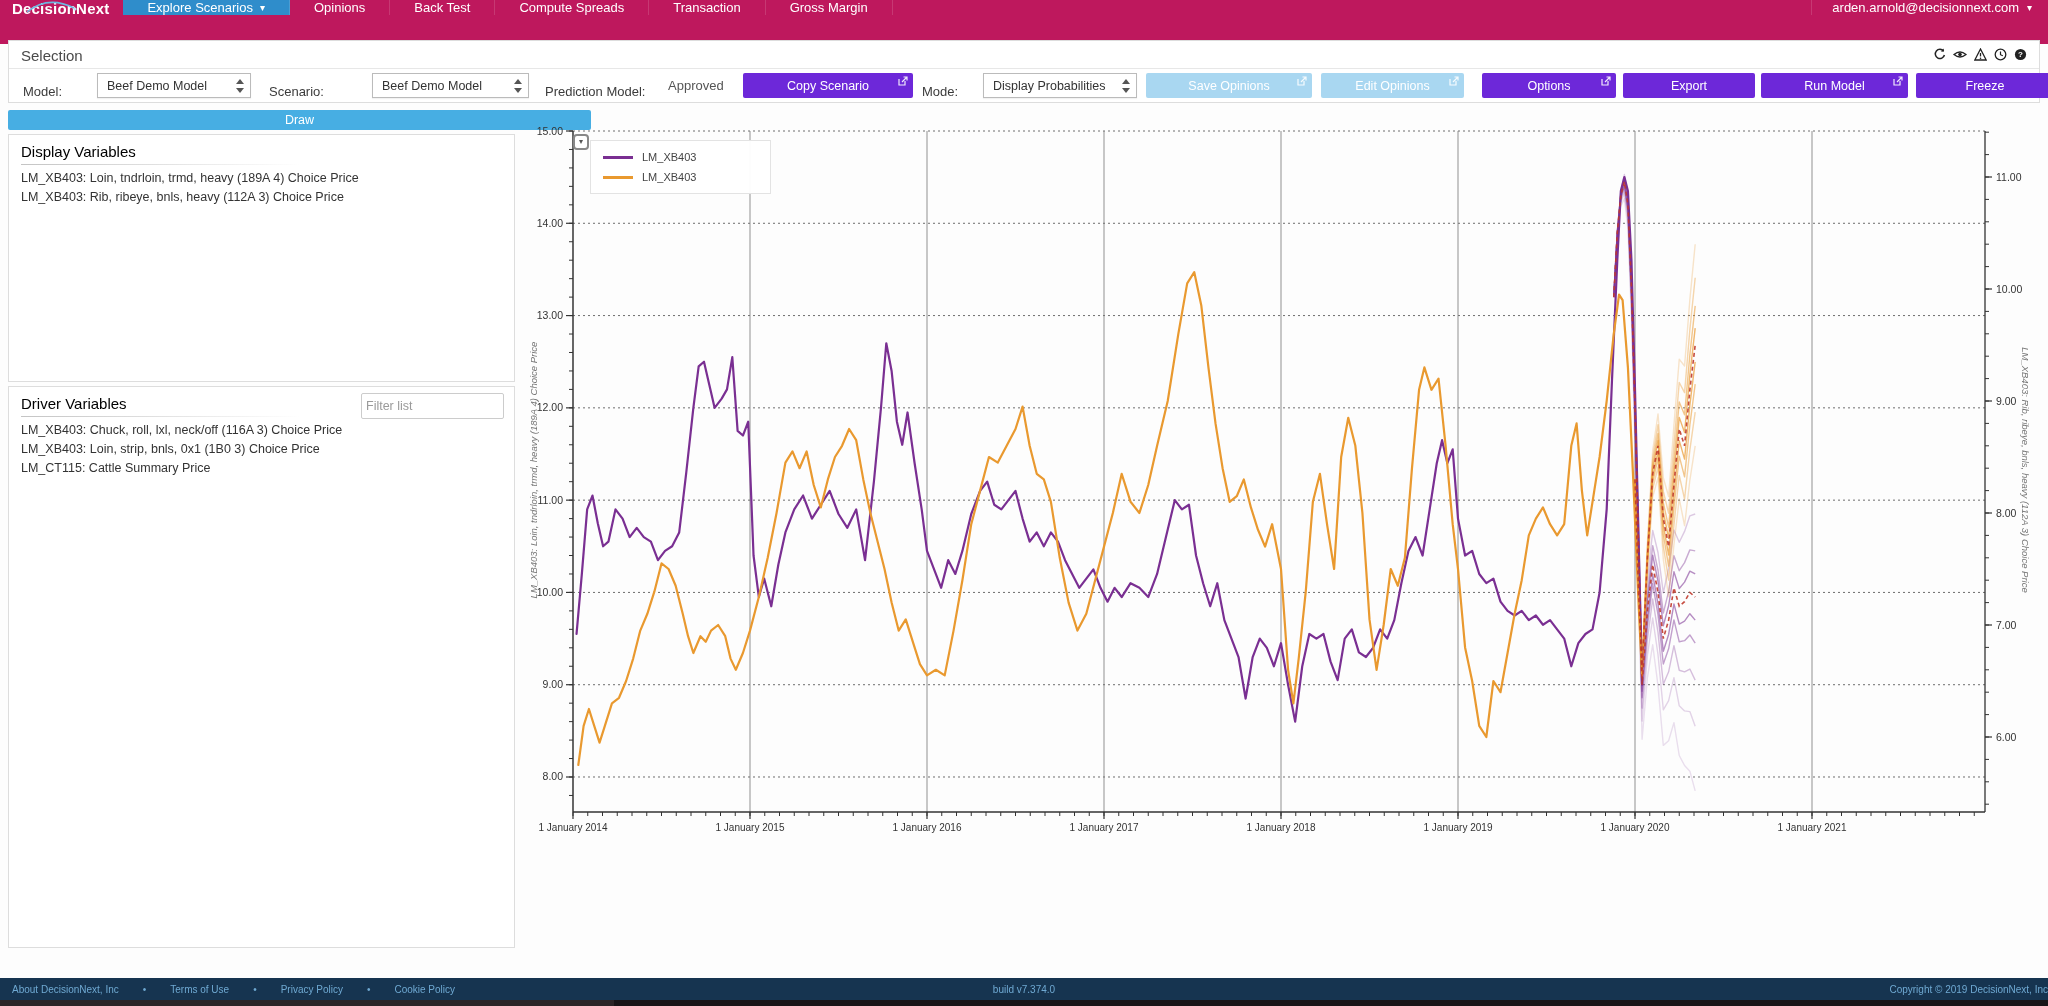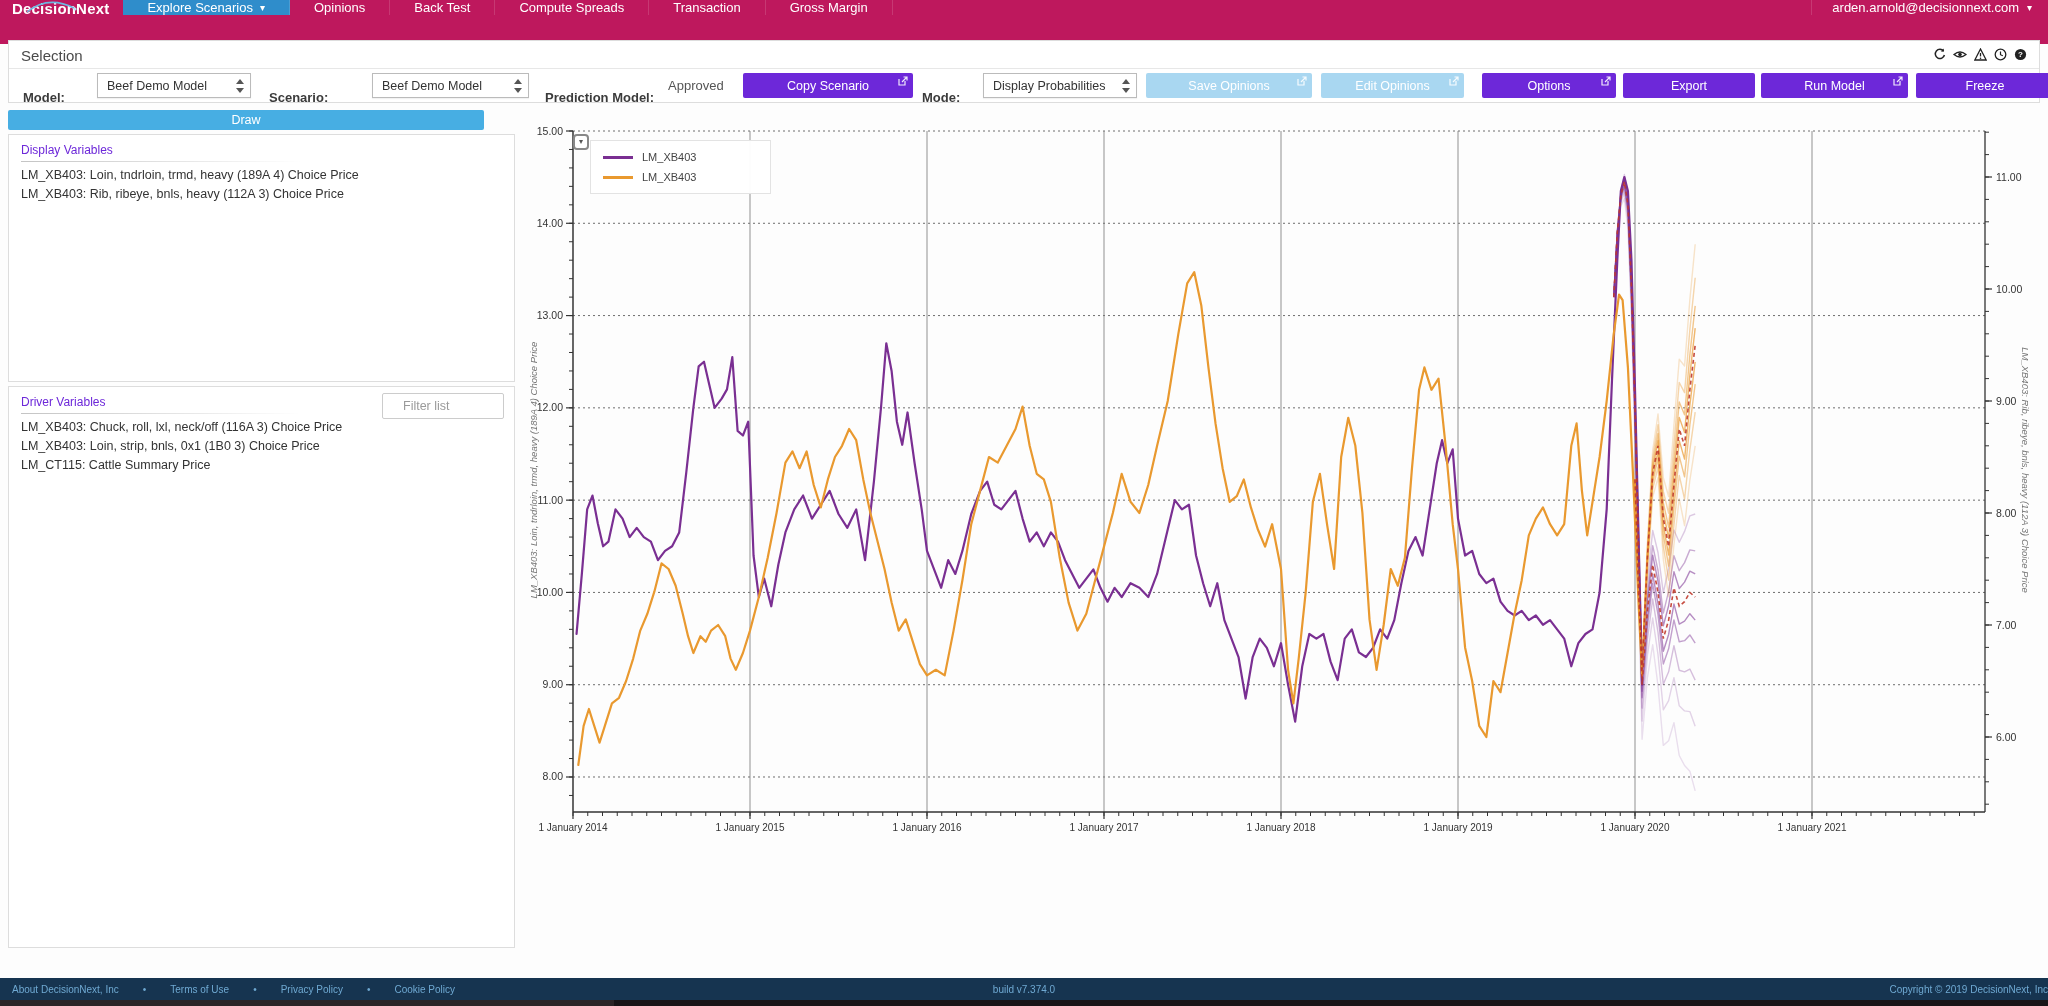"Model:" .ctl-label { font-weight: bold -> normal; top: 21px -> 15px }
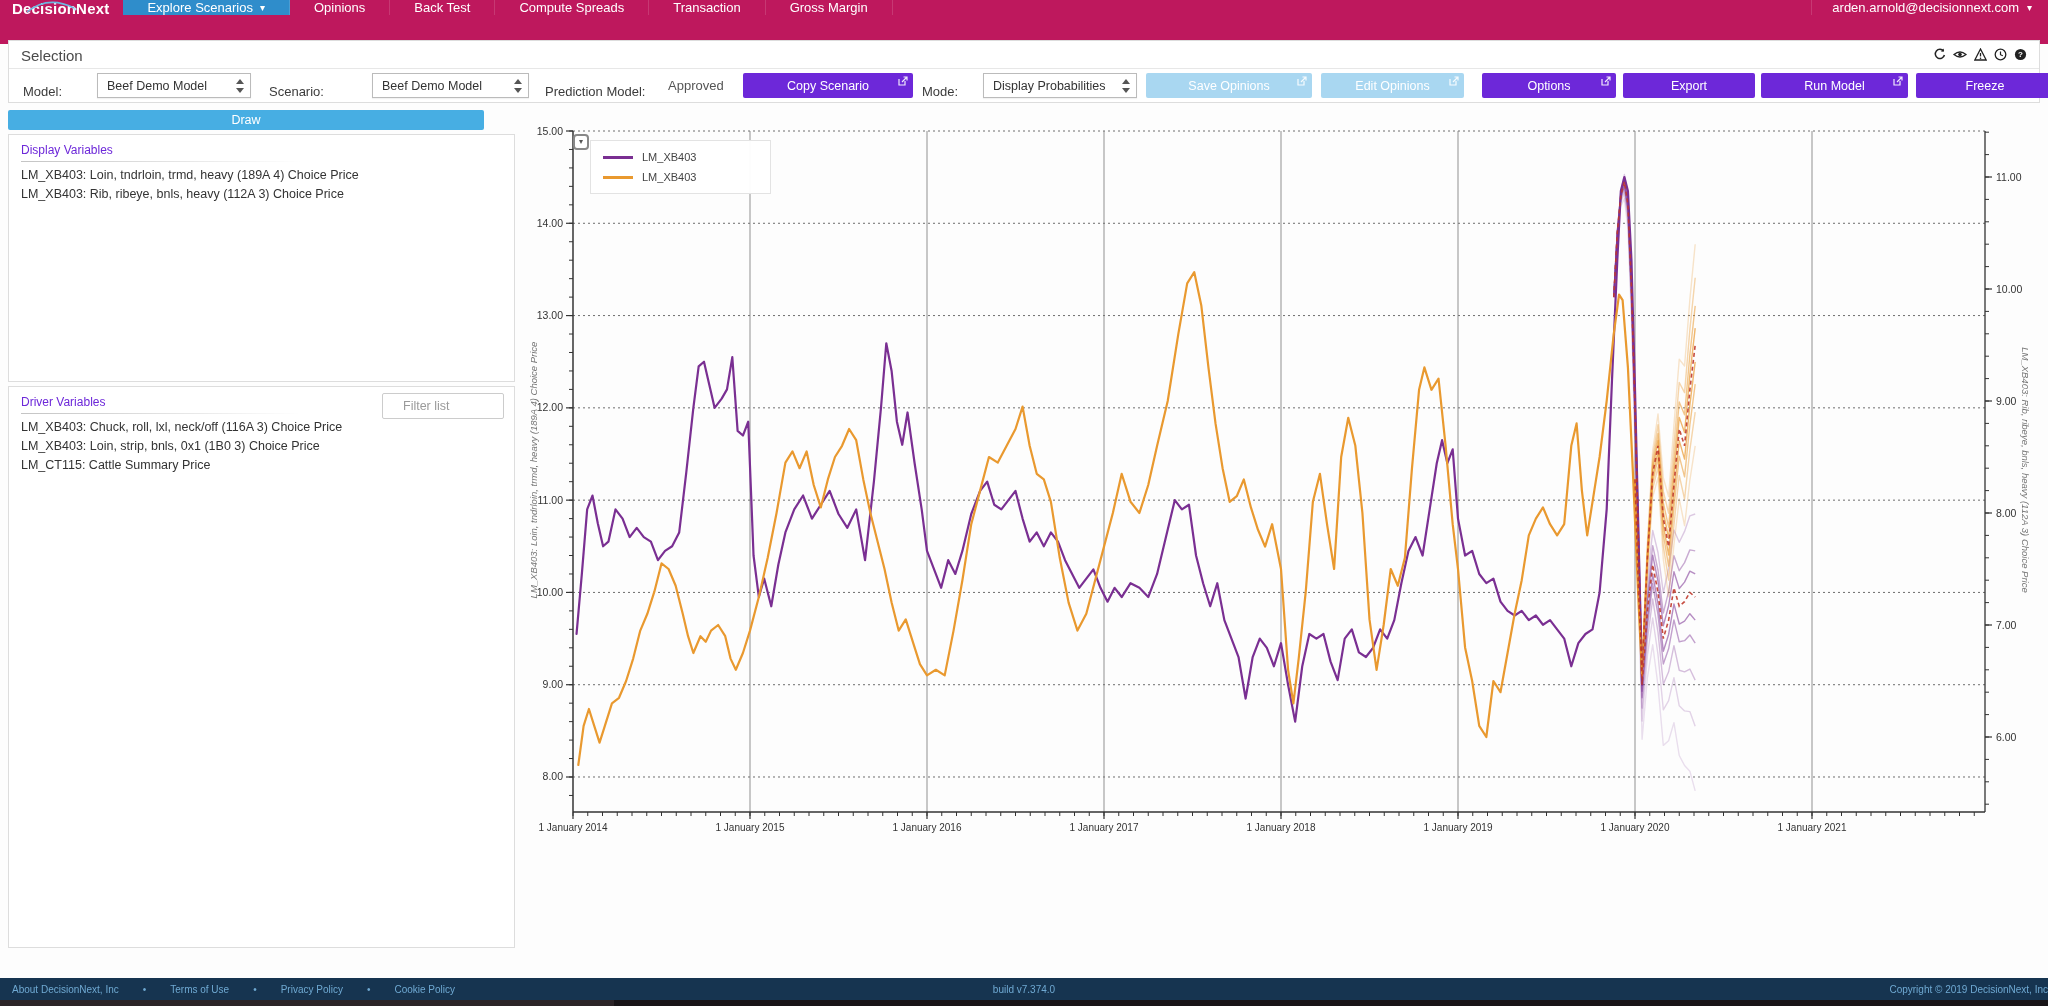"Draw" #draw-button { width: 476px -> 583px }
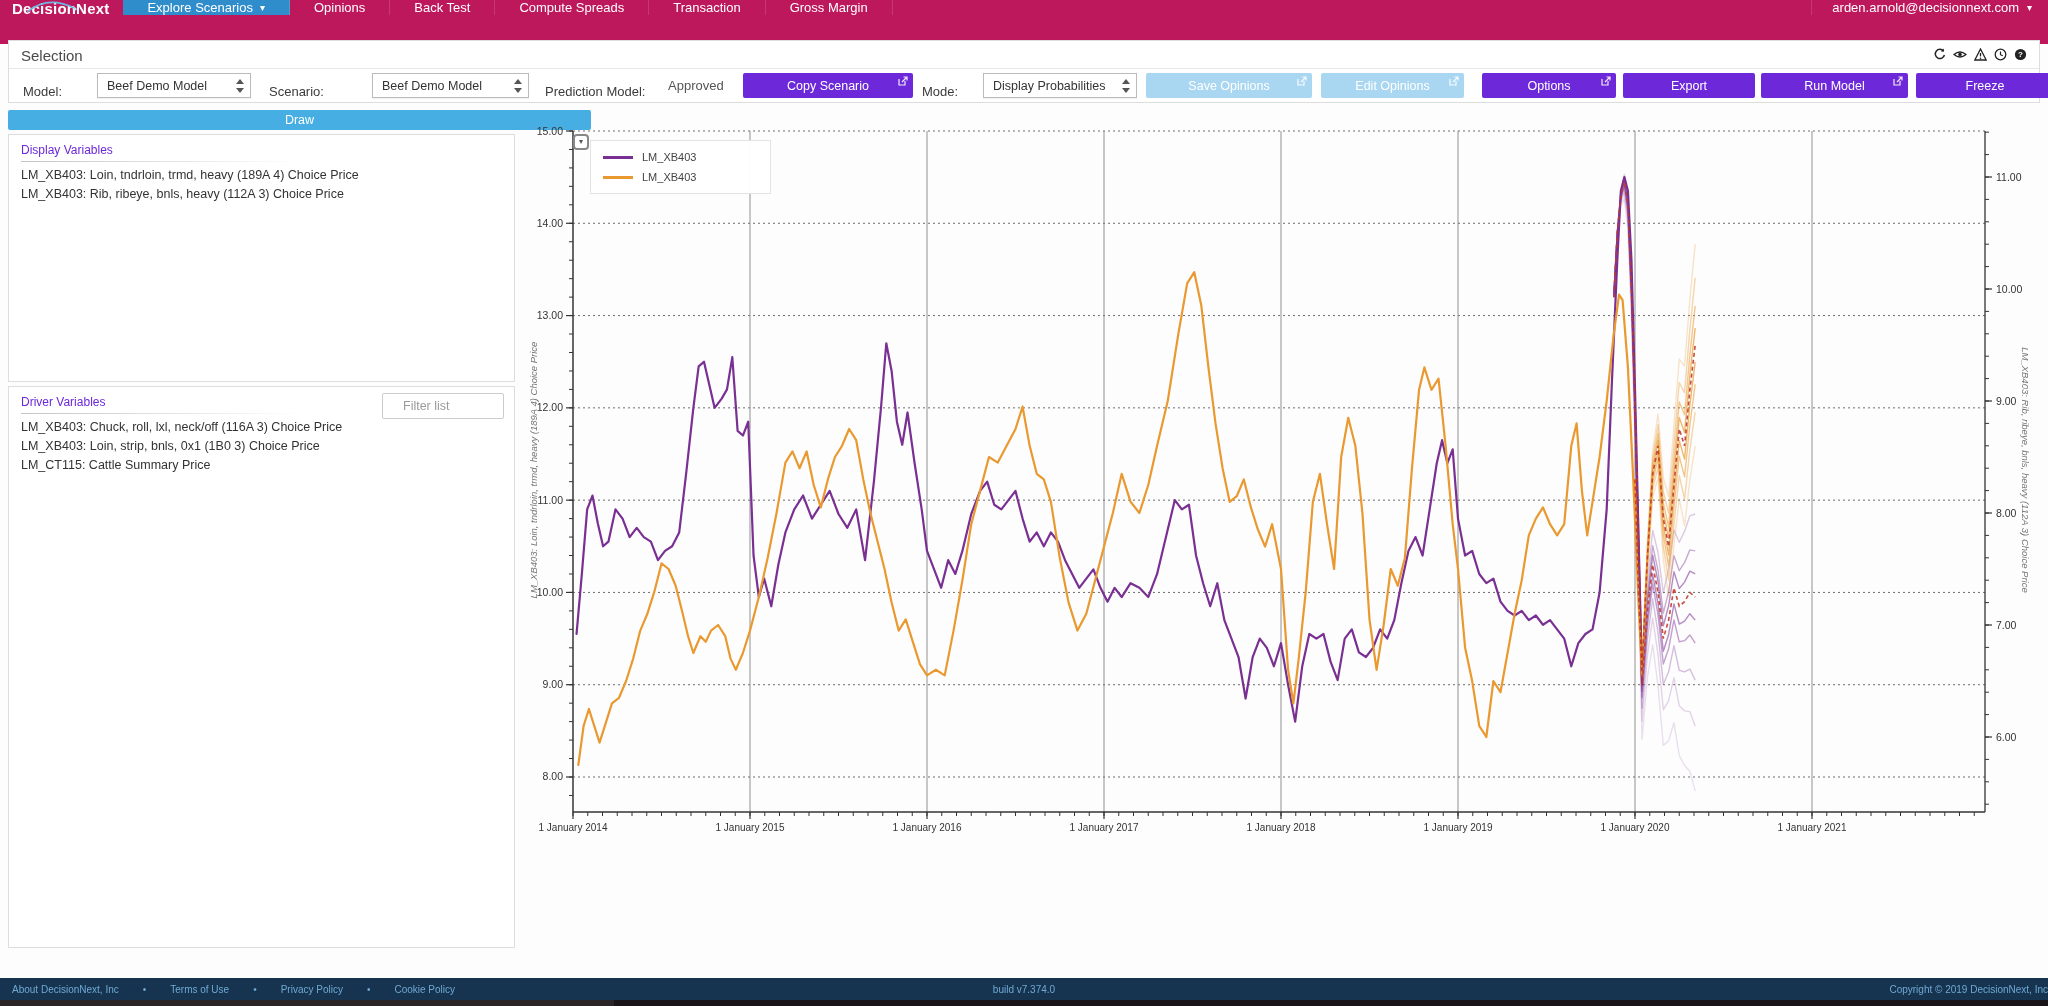"Display Variables" .side-title { color: #6d28d9 -> #000000; font-size: 12px -> 15px }
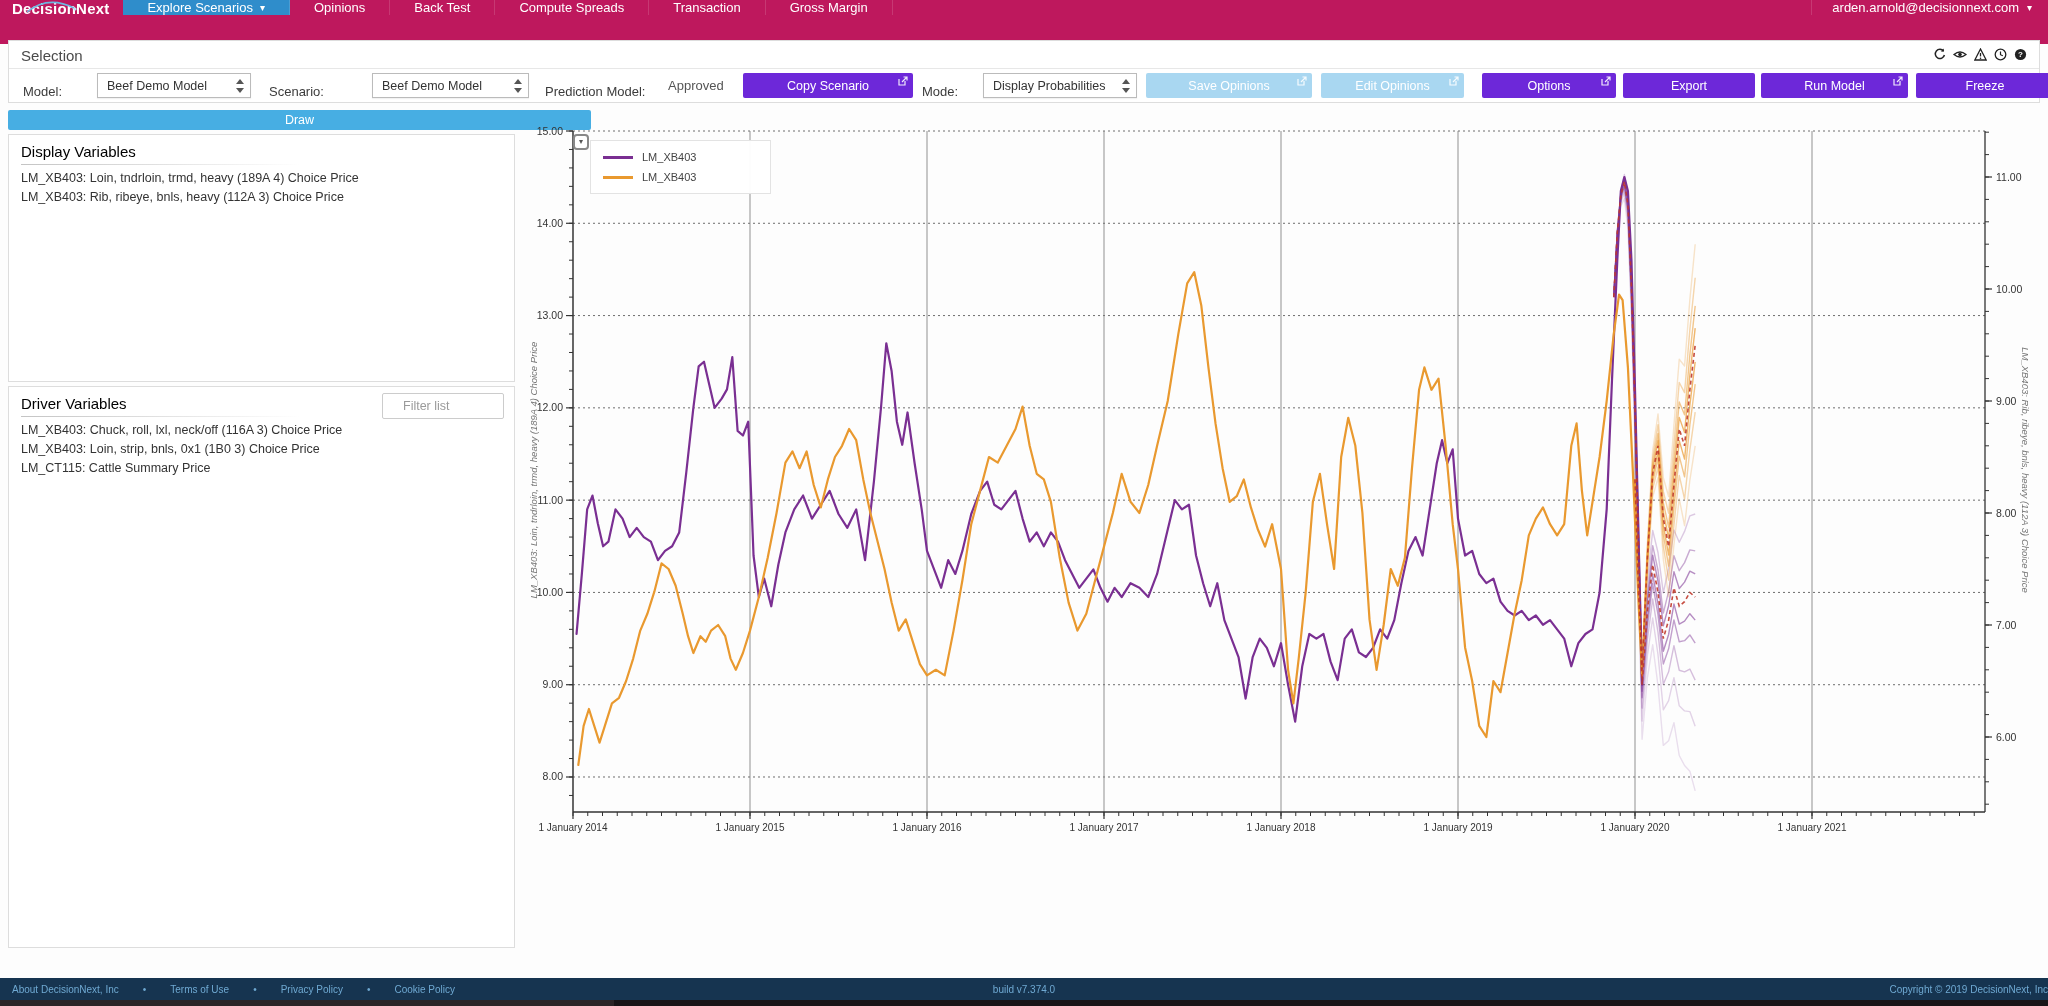"Filter list" #filter-input { padding: 0 20px -> 0 4px; width: 122px -> 143px }
